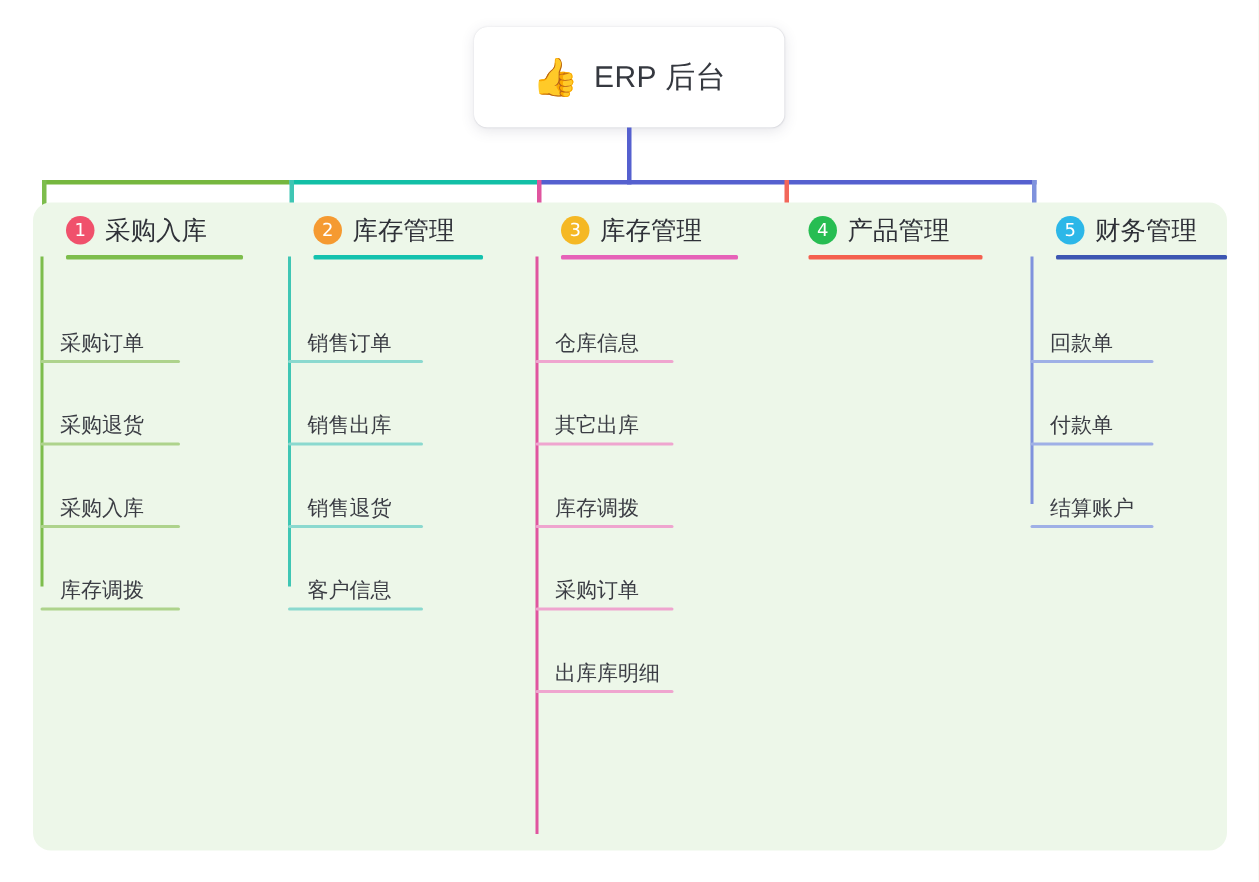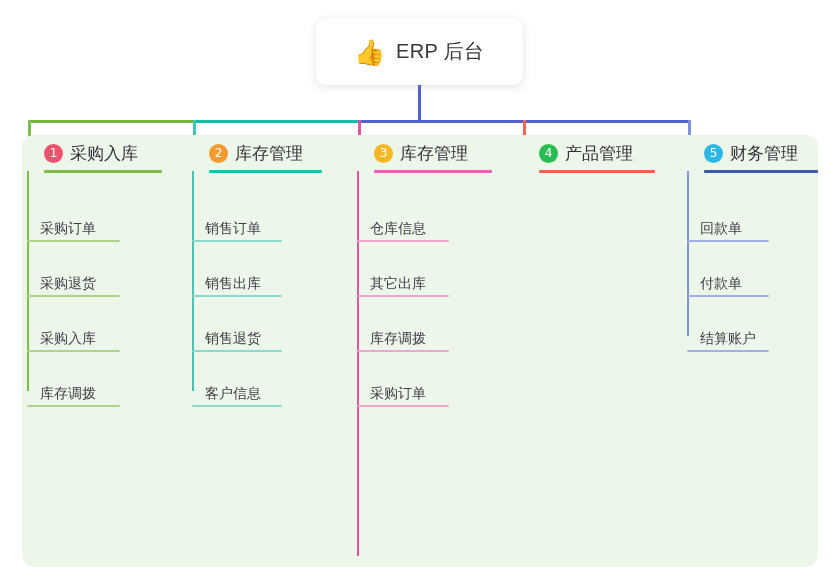"出库库明细" div.item { html: none -> <div> <span>出库库明细</span> <div></div> </div> }
